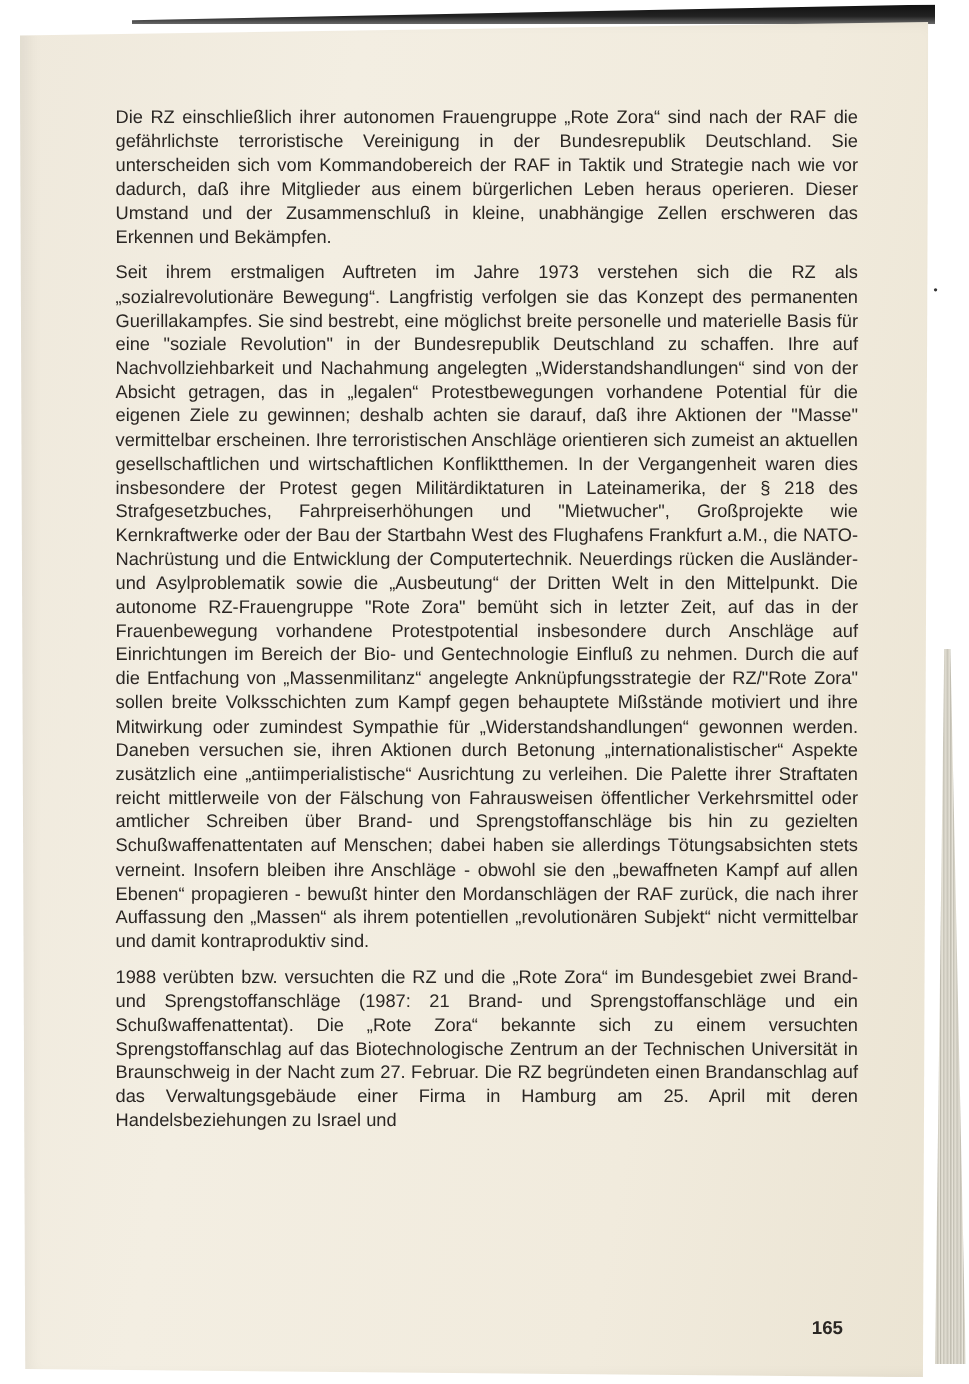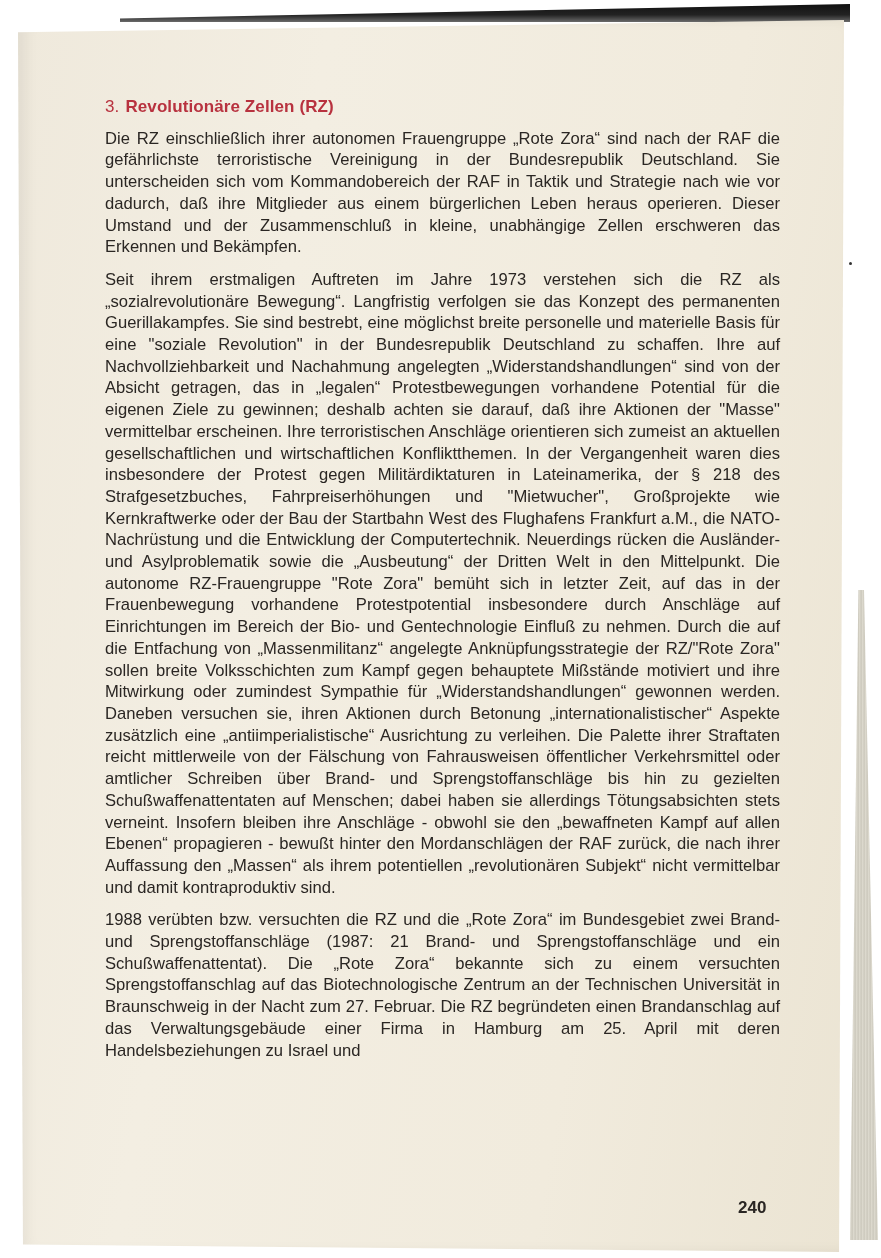"3. Revolutionäre Zellen (RZ)" h2.heading { html: <h2> <span>3.</span><span>Revolutionäre Zellen (RZ)</span> </h2> -> none }
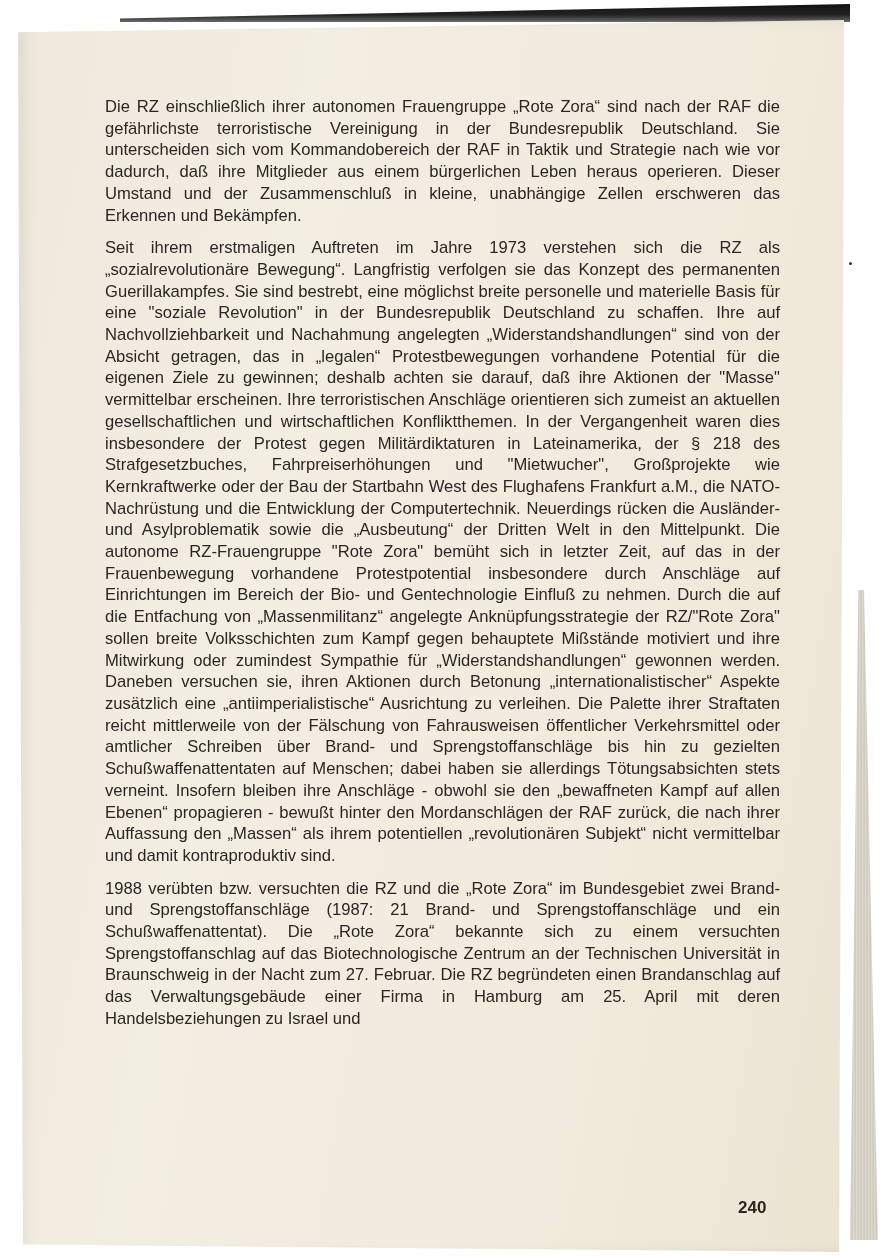"240" div.page-number { text: 240 -> 165 }
